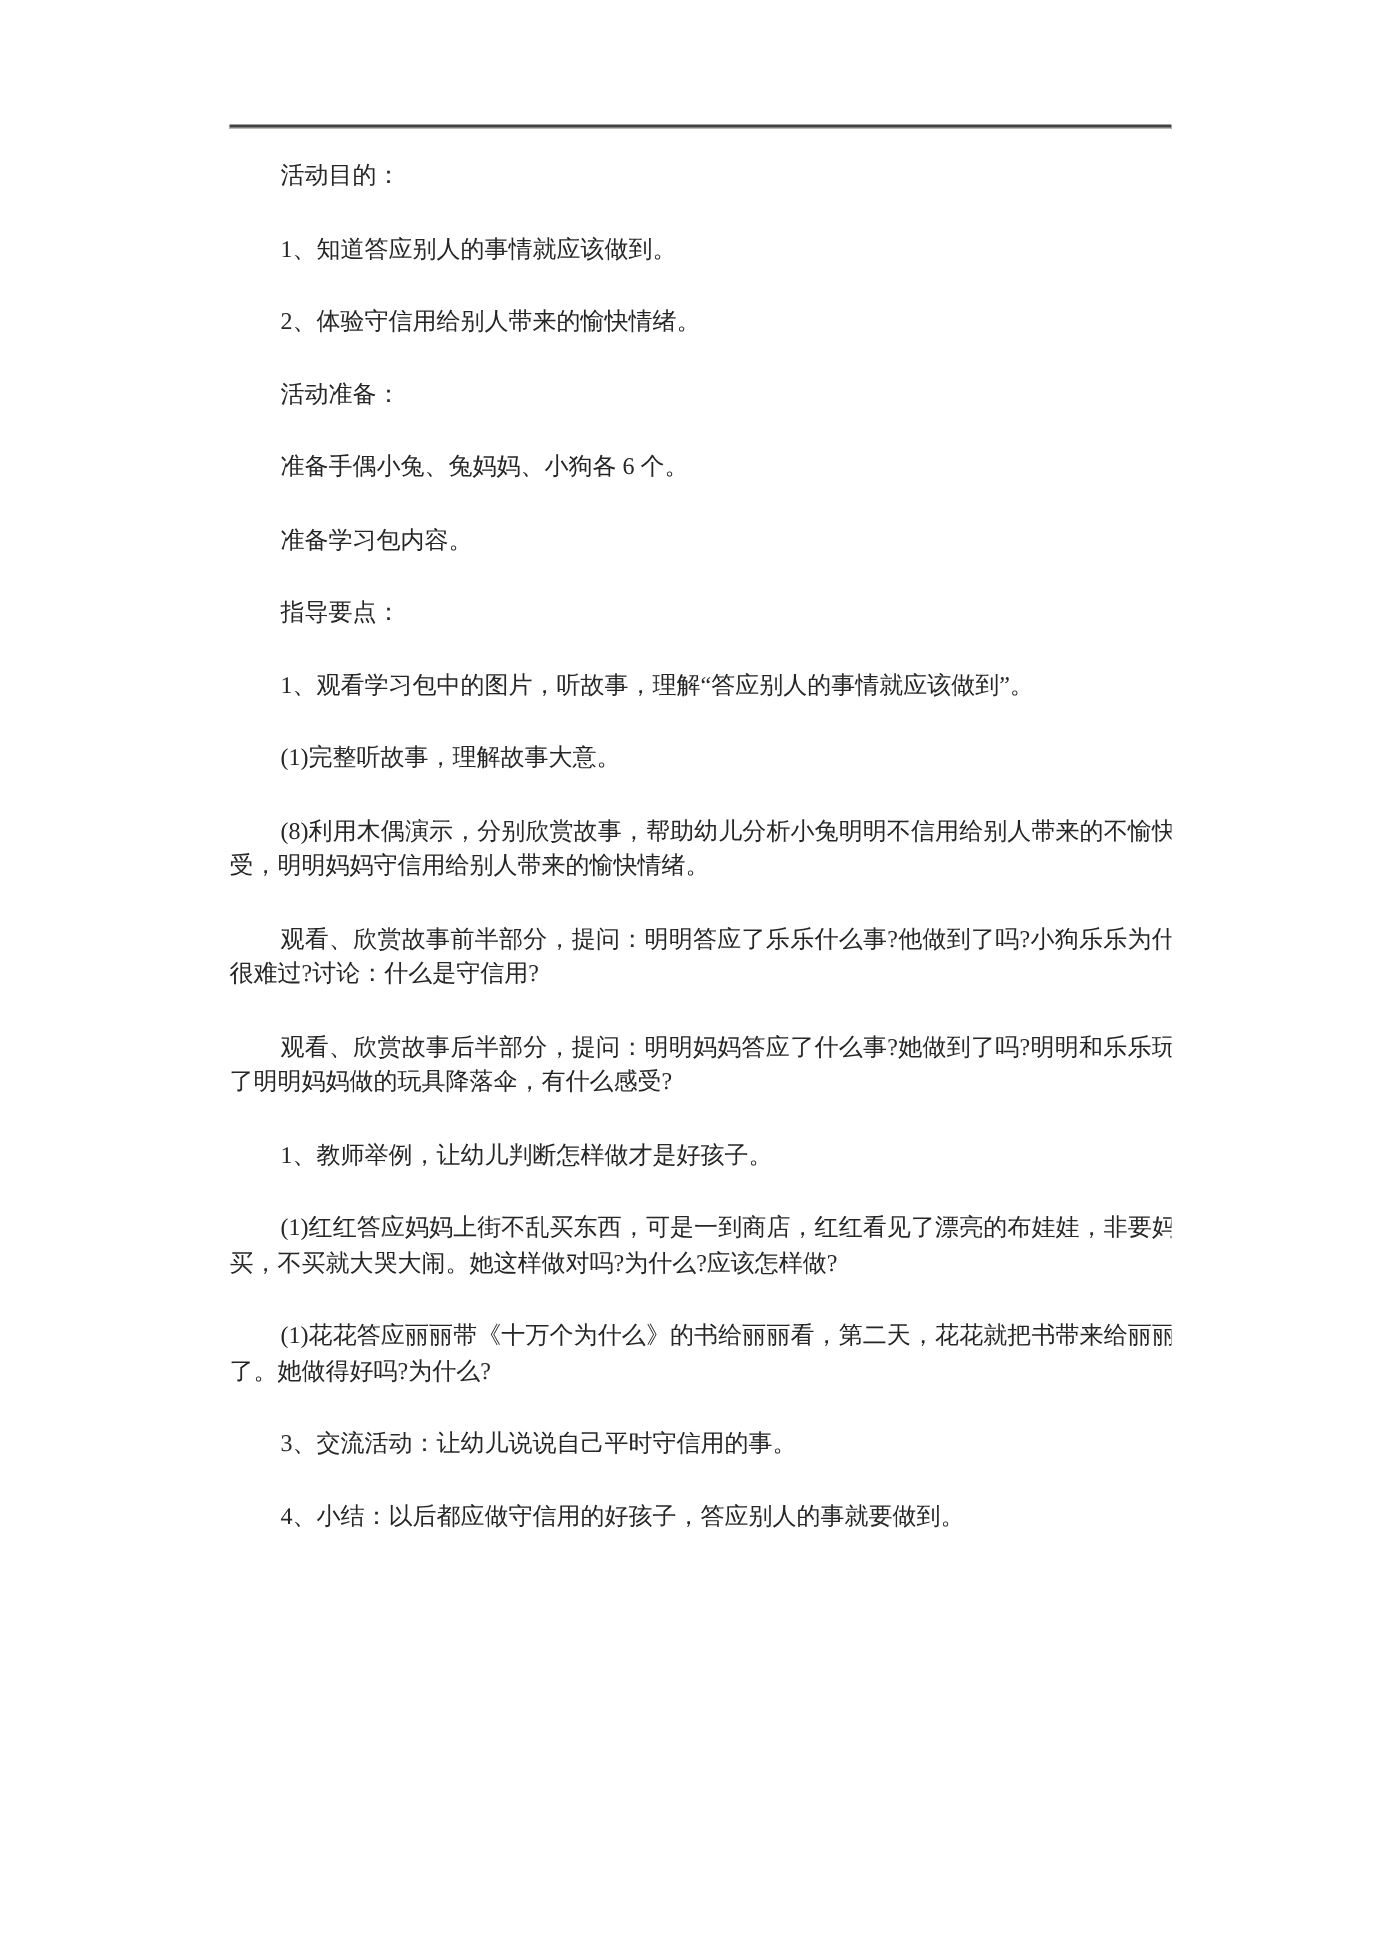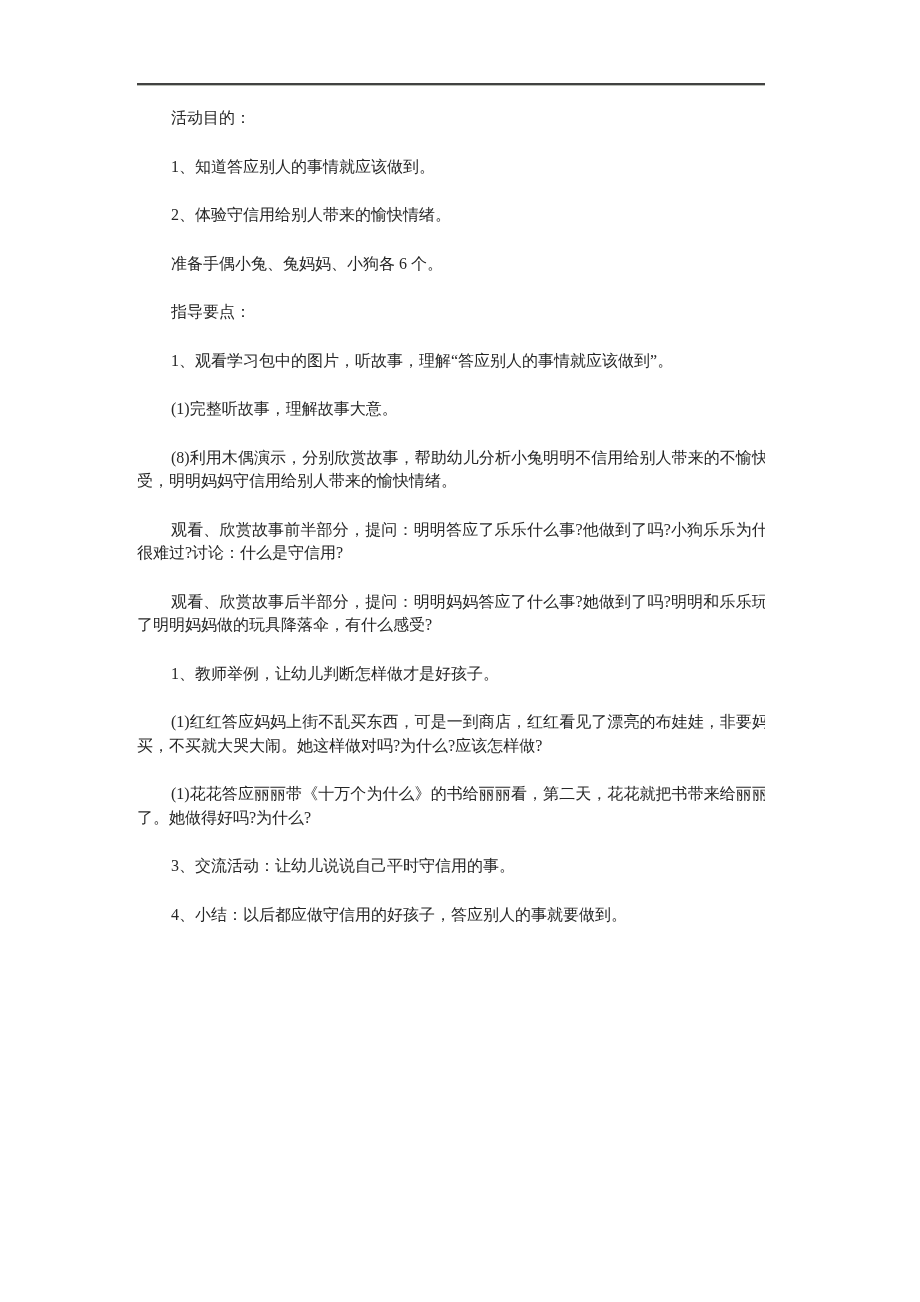"活动目的：" .page { margin-left: none -> 16px }
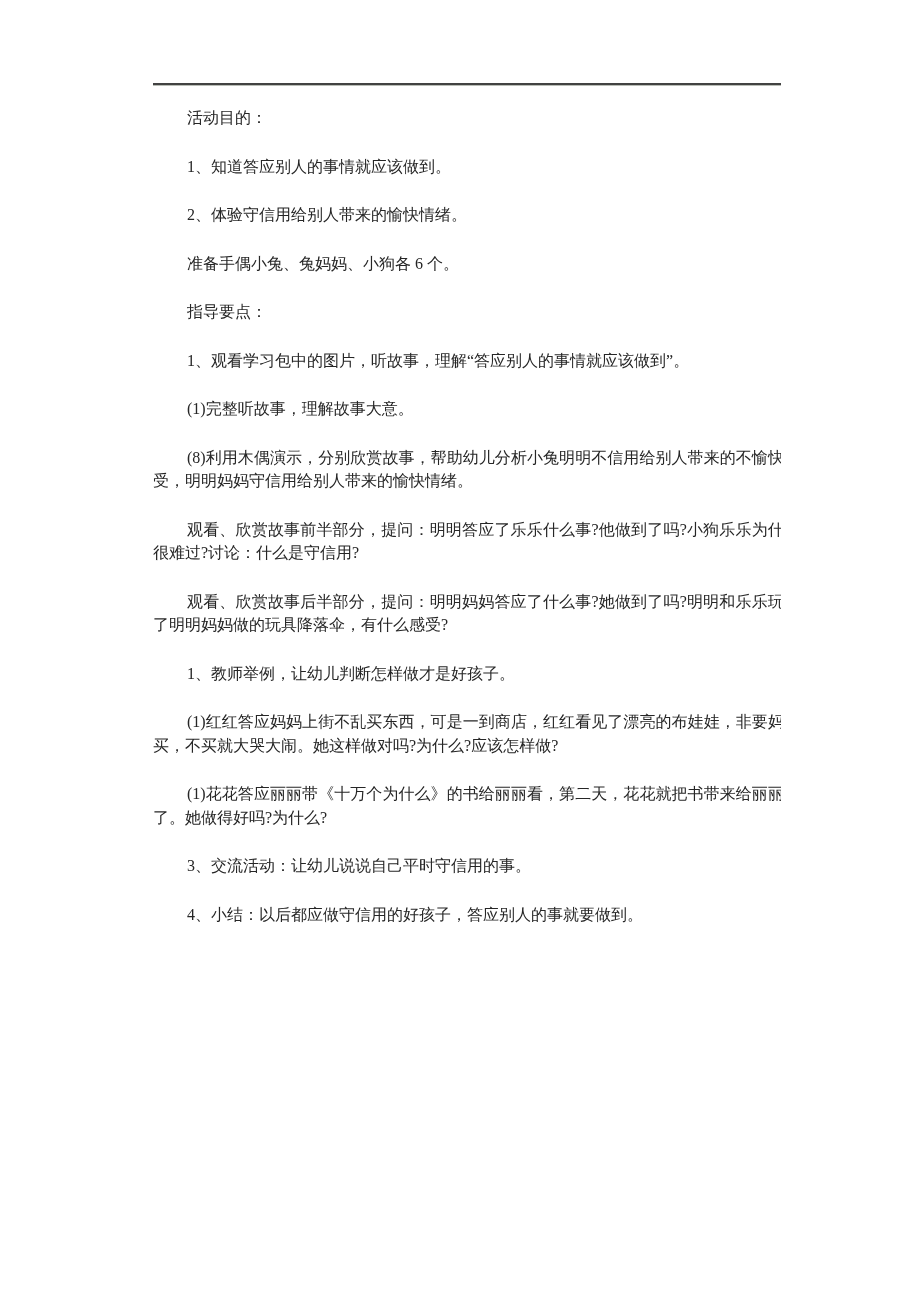"活动准备：" p.para { html: none -> <p>活动准备：</p> }
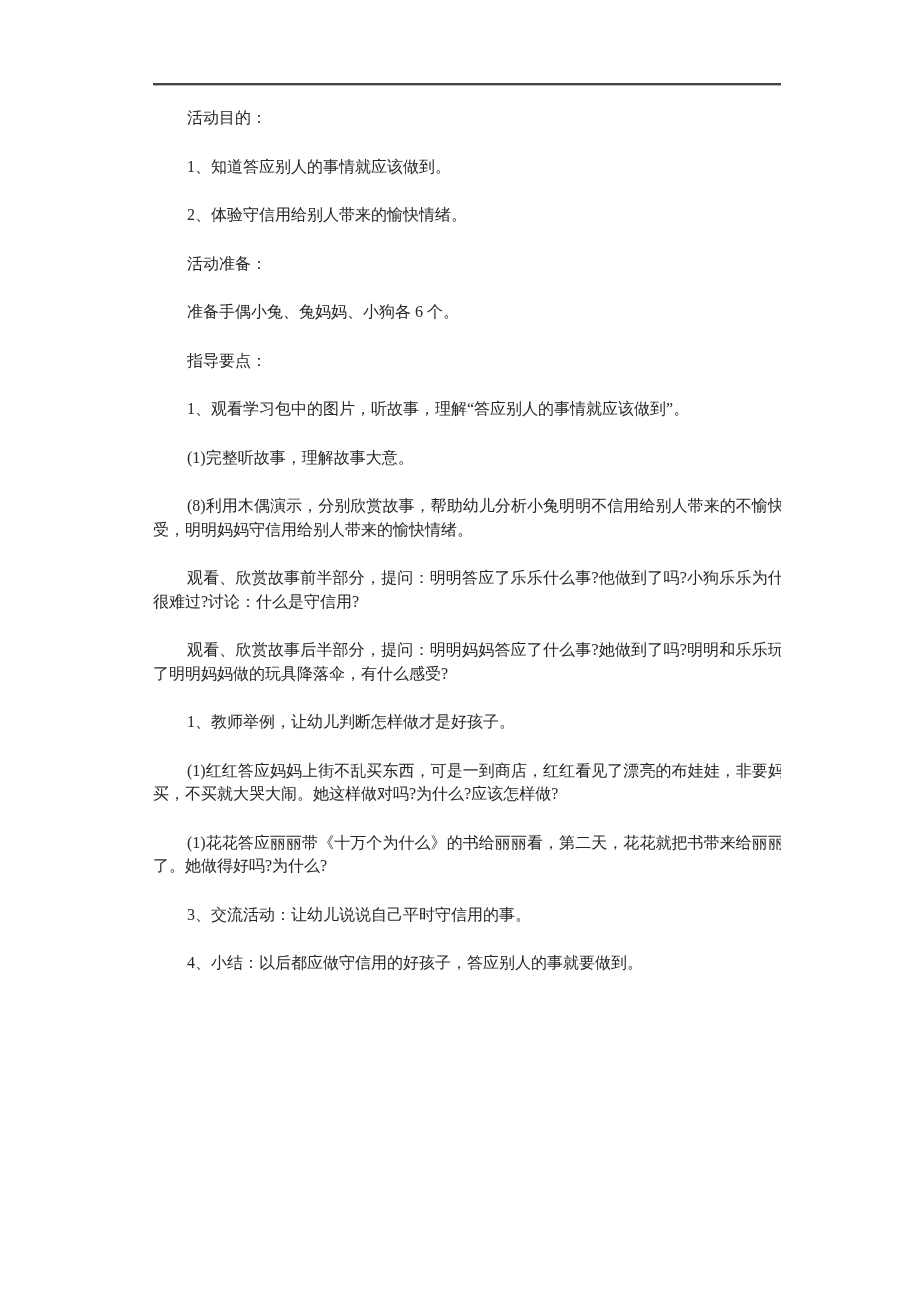"准备学习包内容。" p.para { html: none -> <p>准备学习包内容。</p> }
